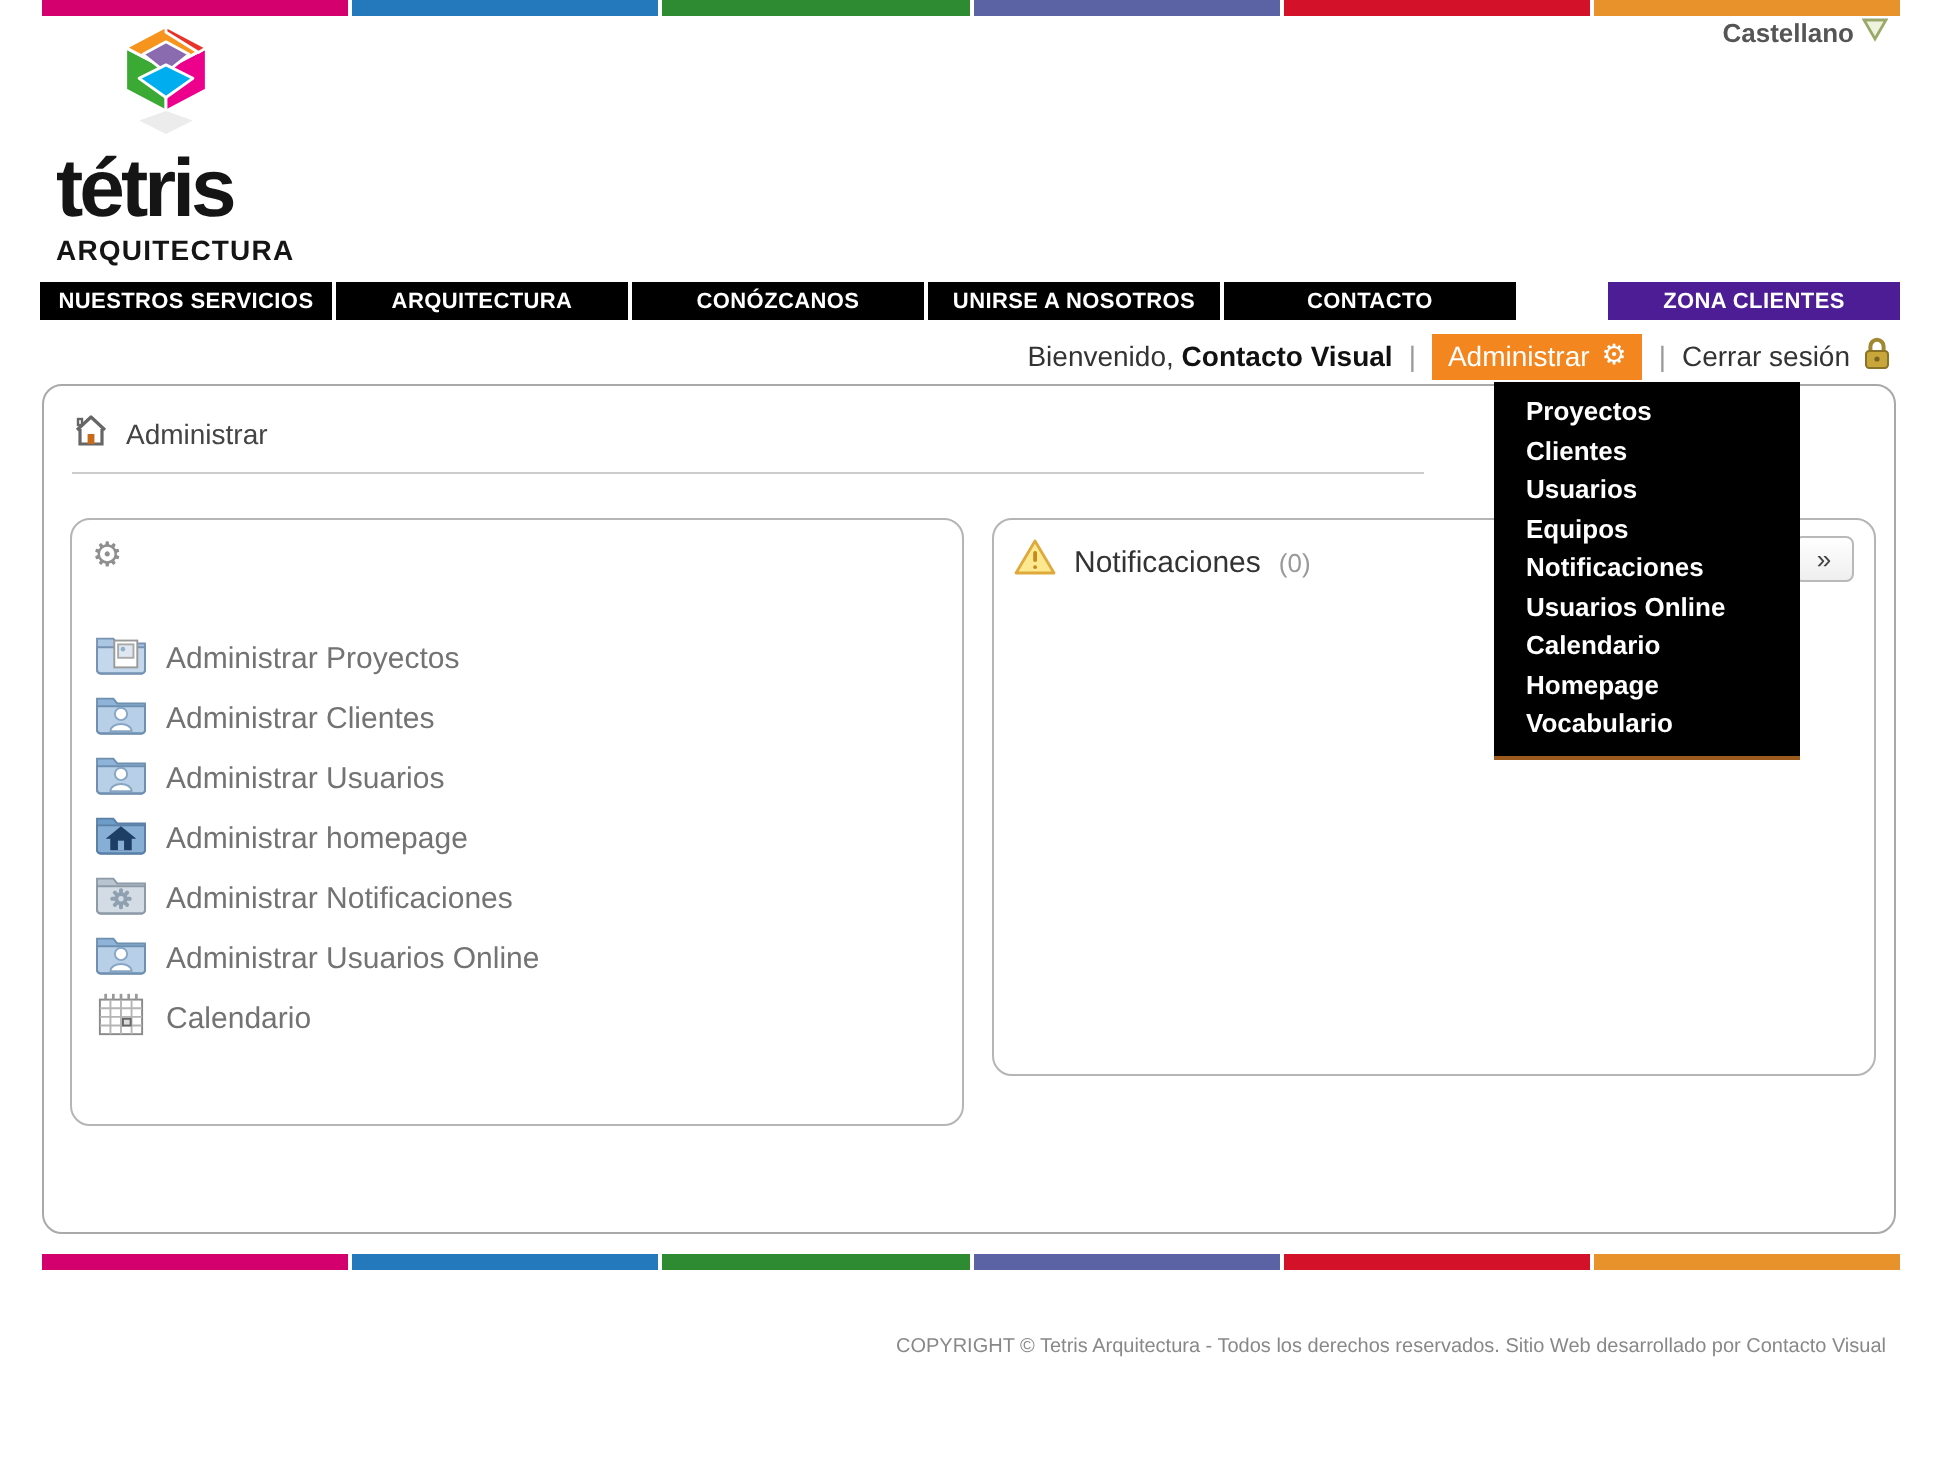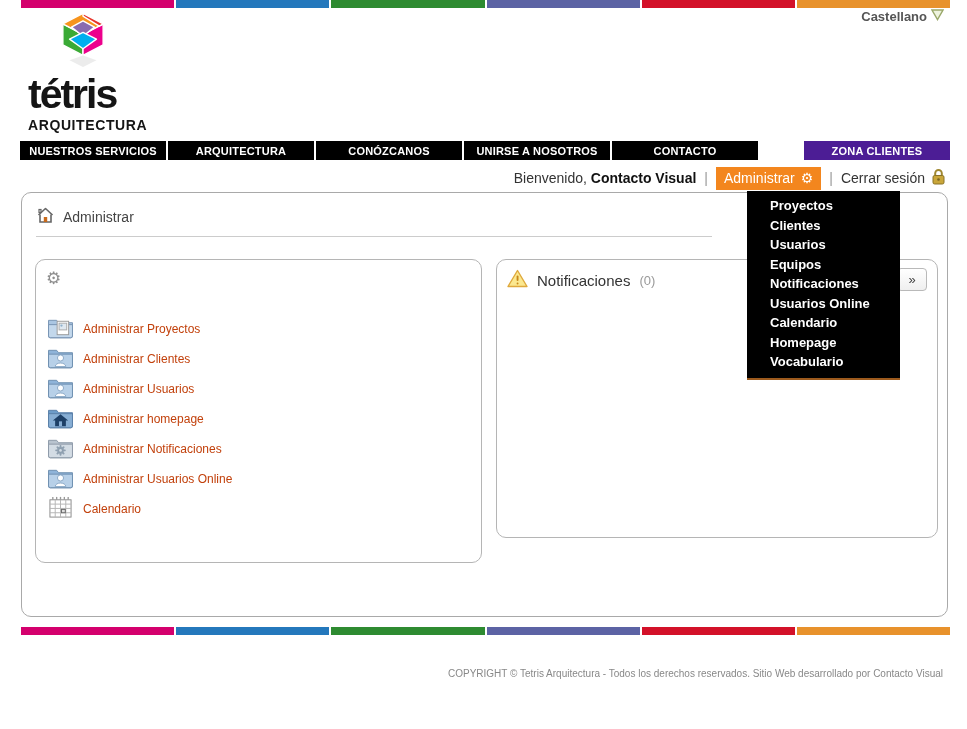"Proyectos" #dropdown { padding: 5px 0 6px 11px -> 5px 0 6px 4px }
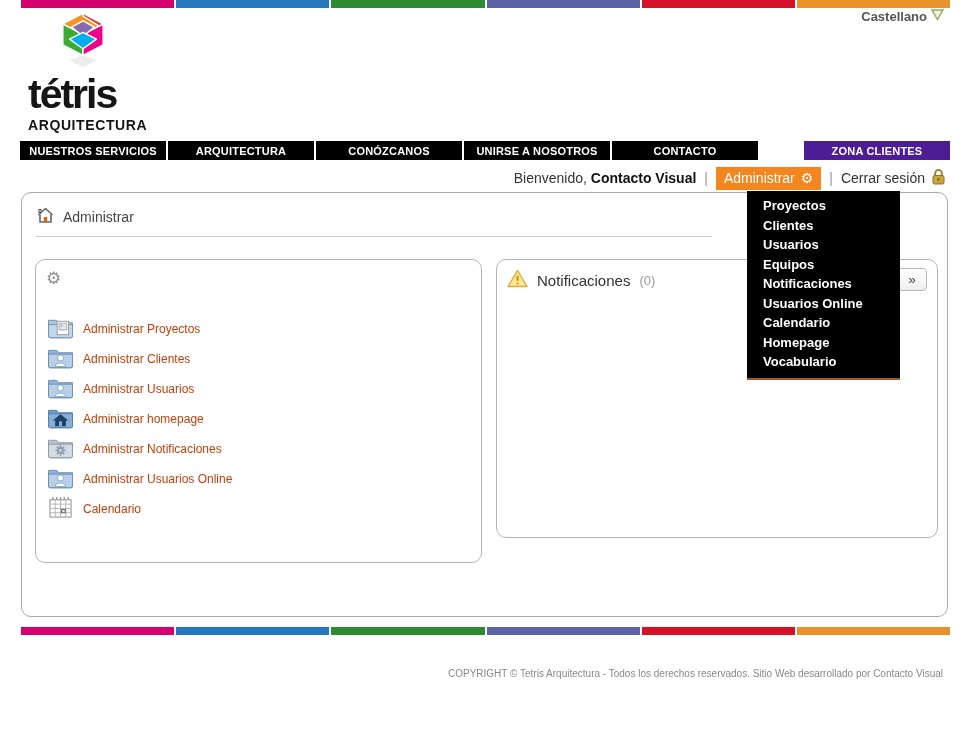"Administrar Proyectos" .link-row .lbl { color: #c2410c -> #737373; font-size: 12px -> 15px }
